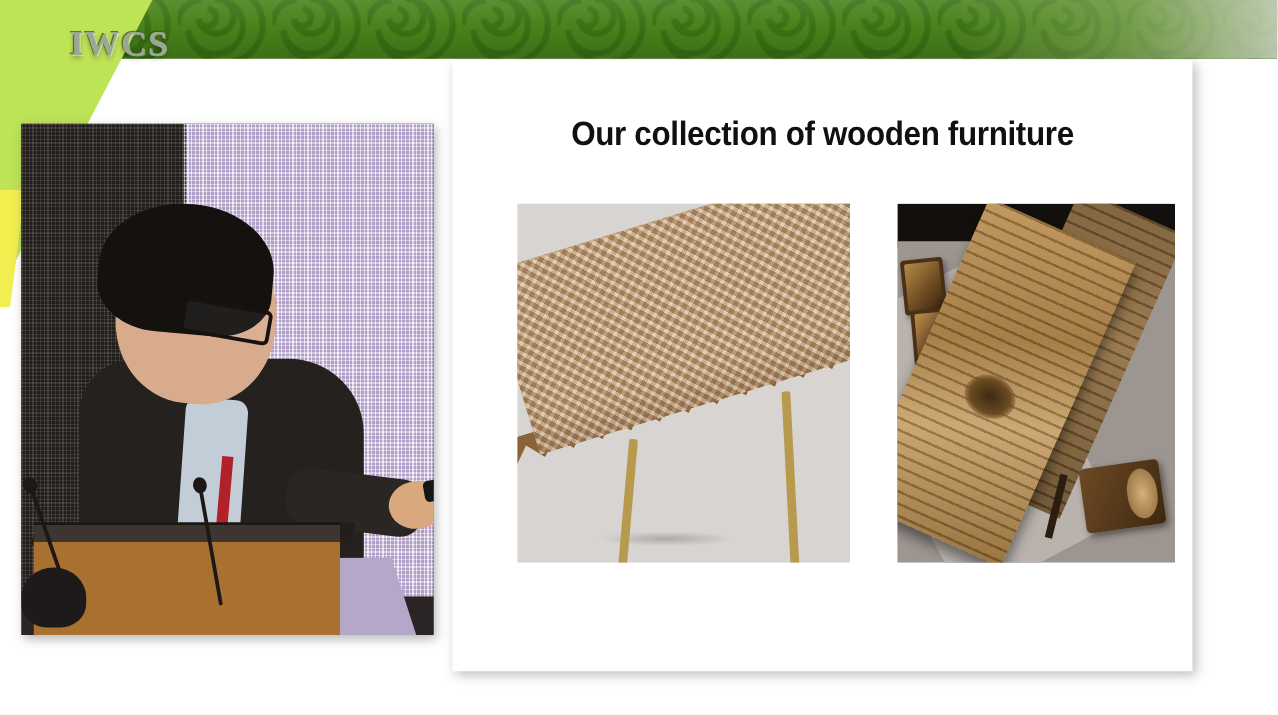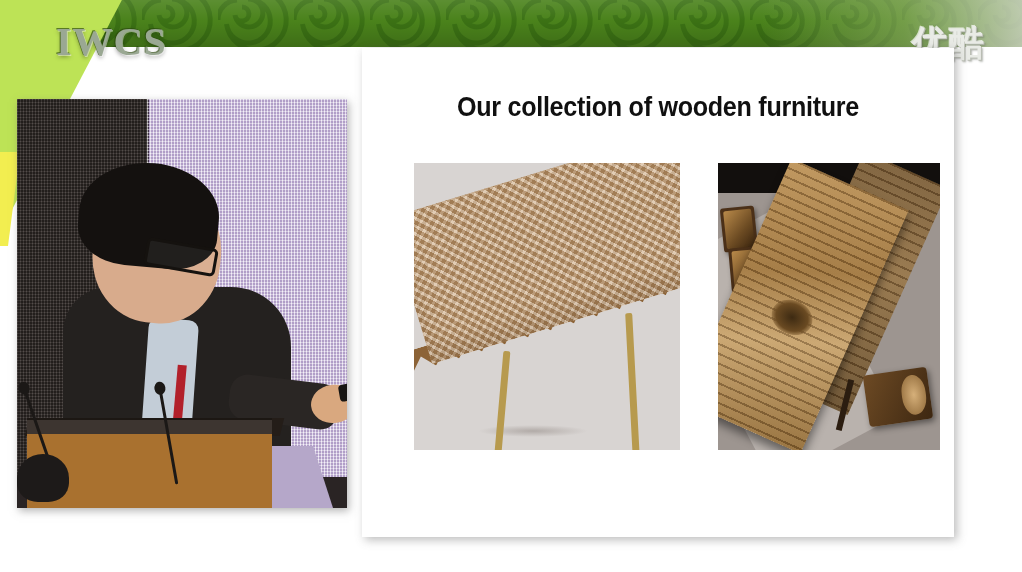"IWCS" .logo { font-size: 40px -> 28px }
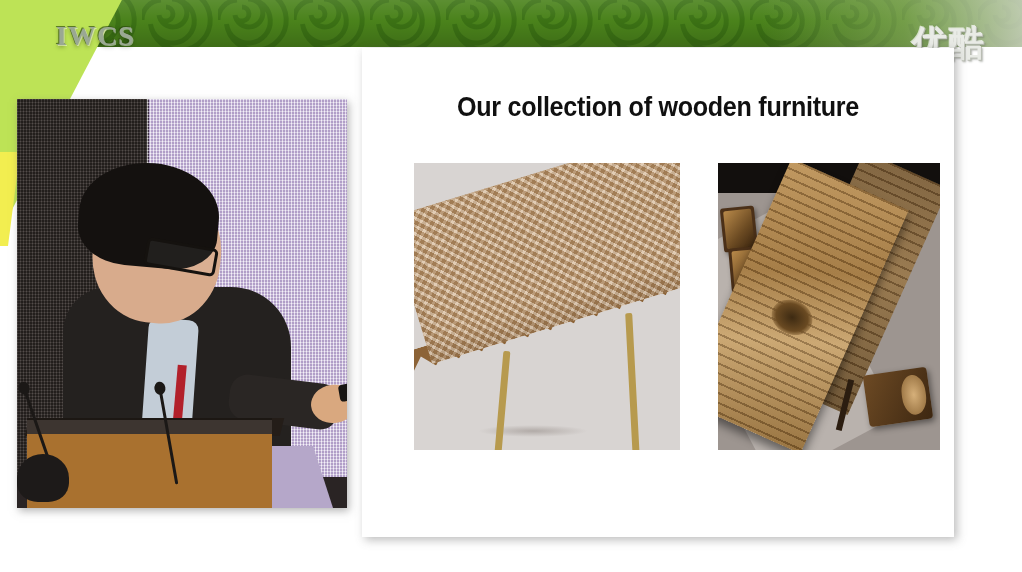"优酷" div.watermark { html: <div>优酷</div> -> none }
